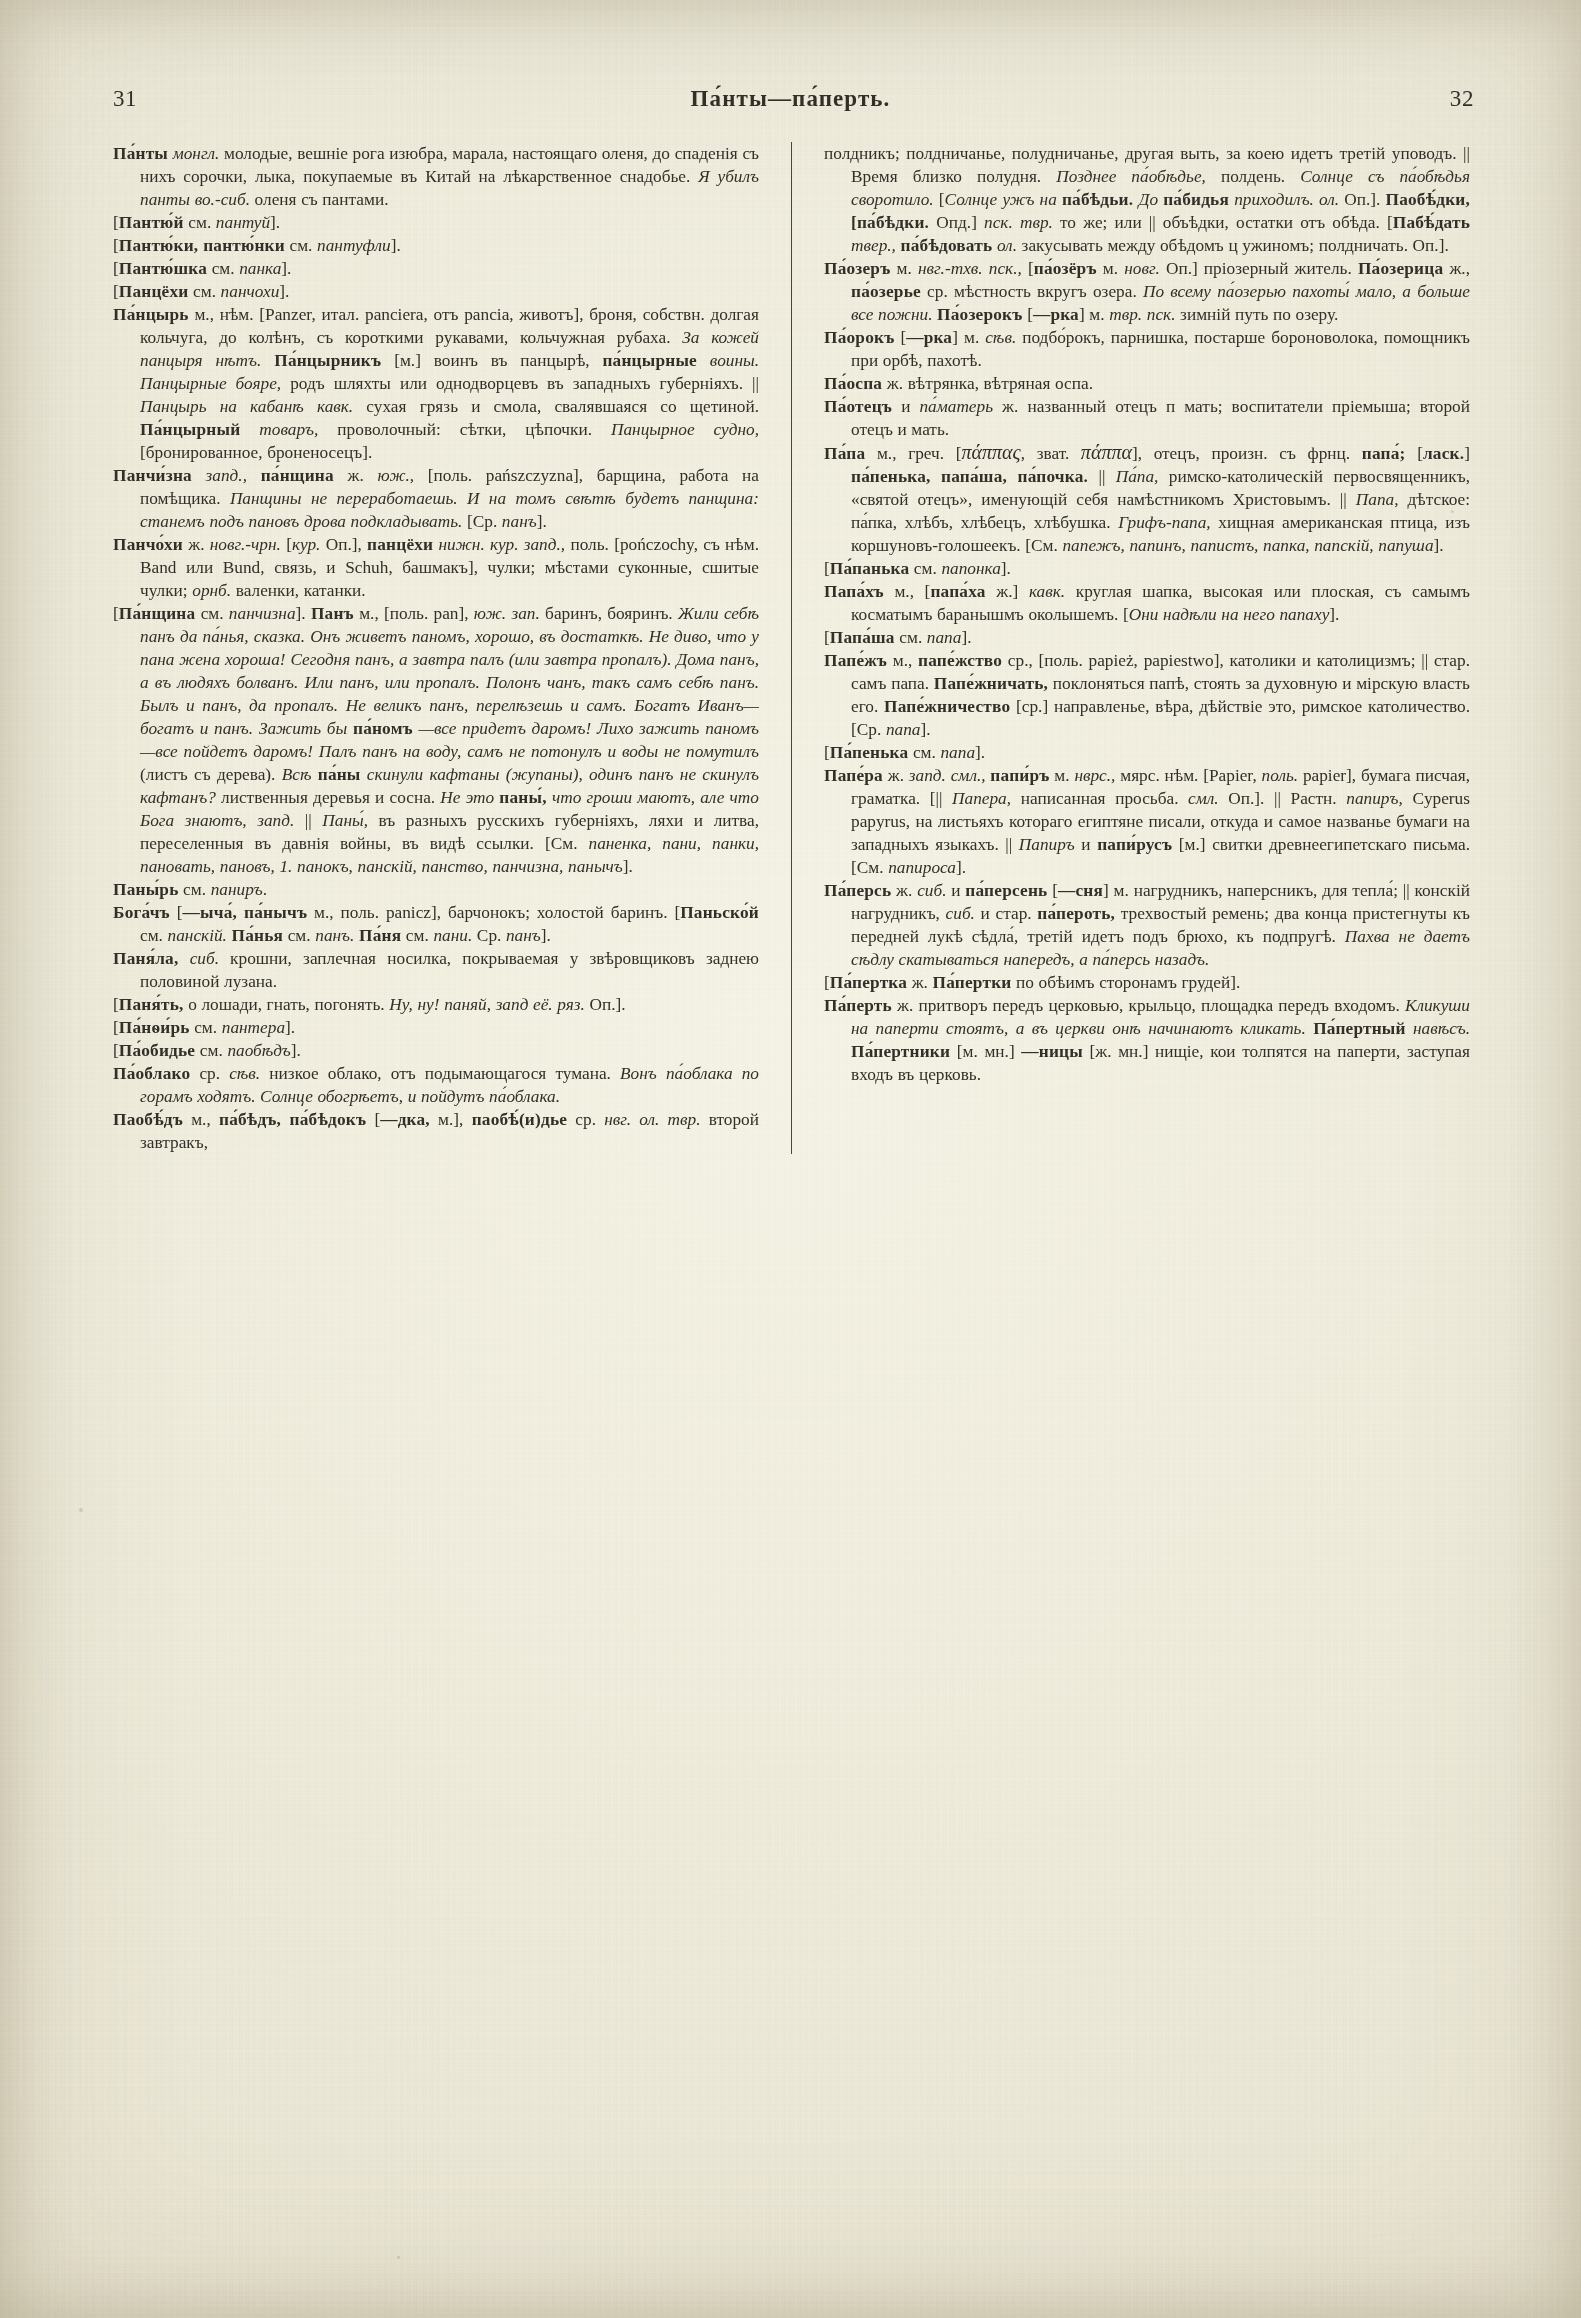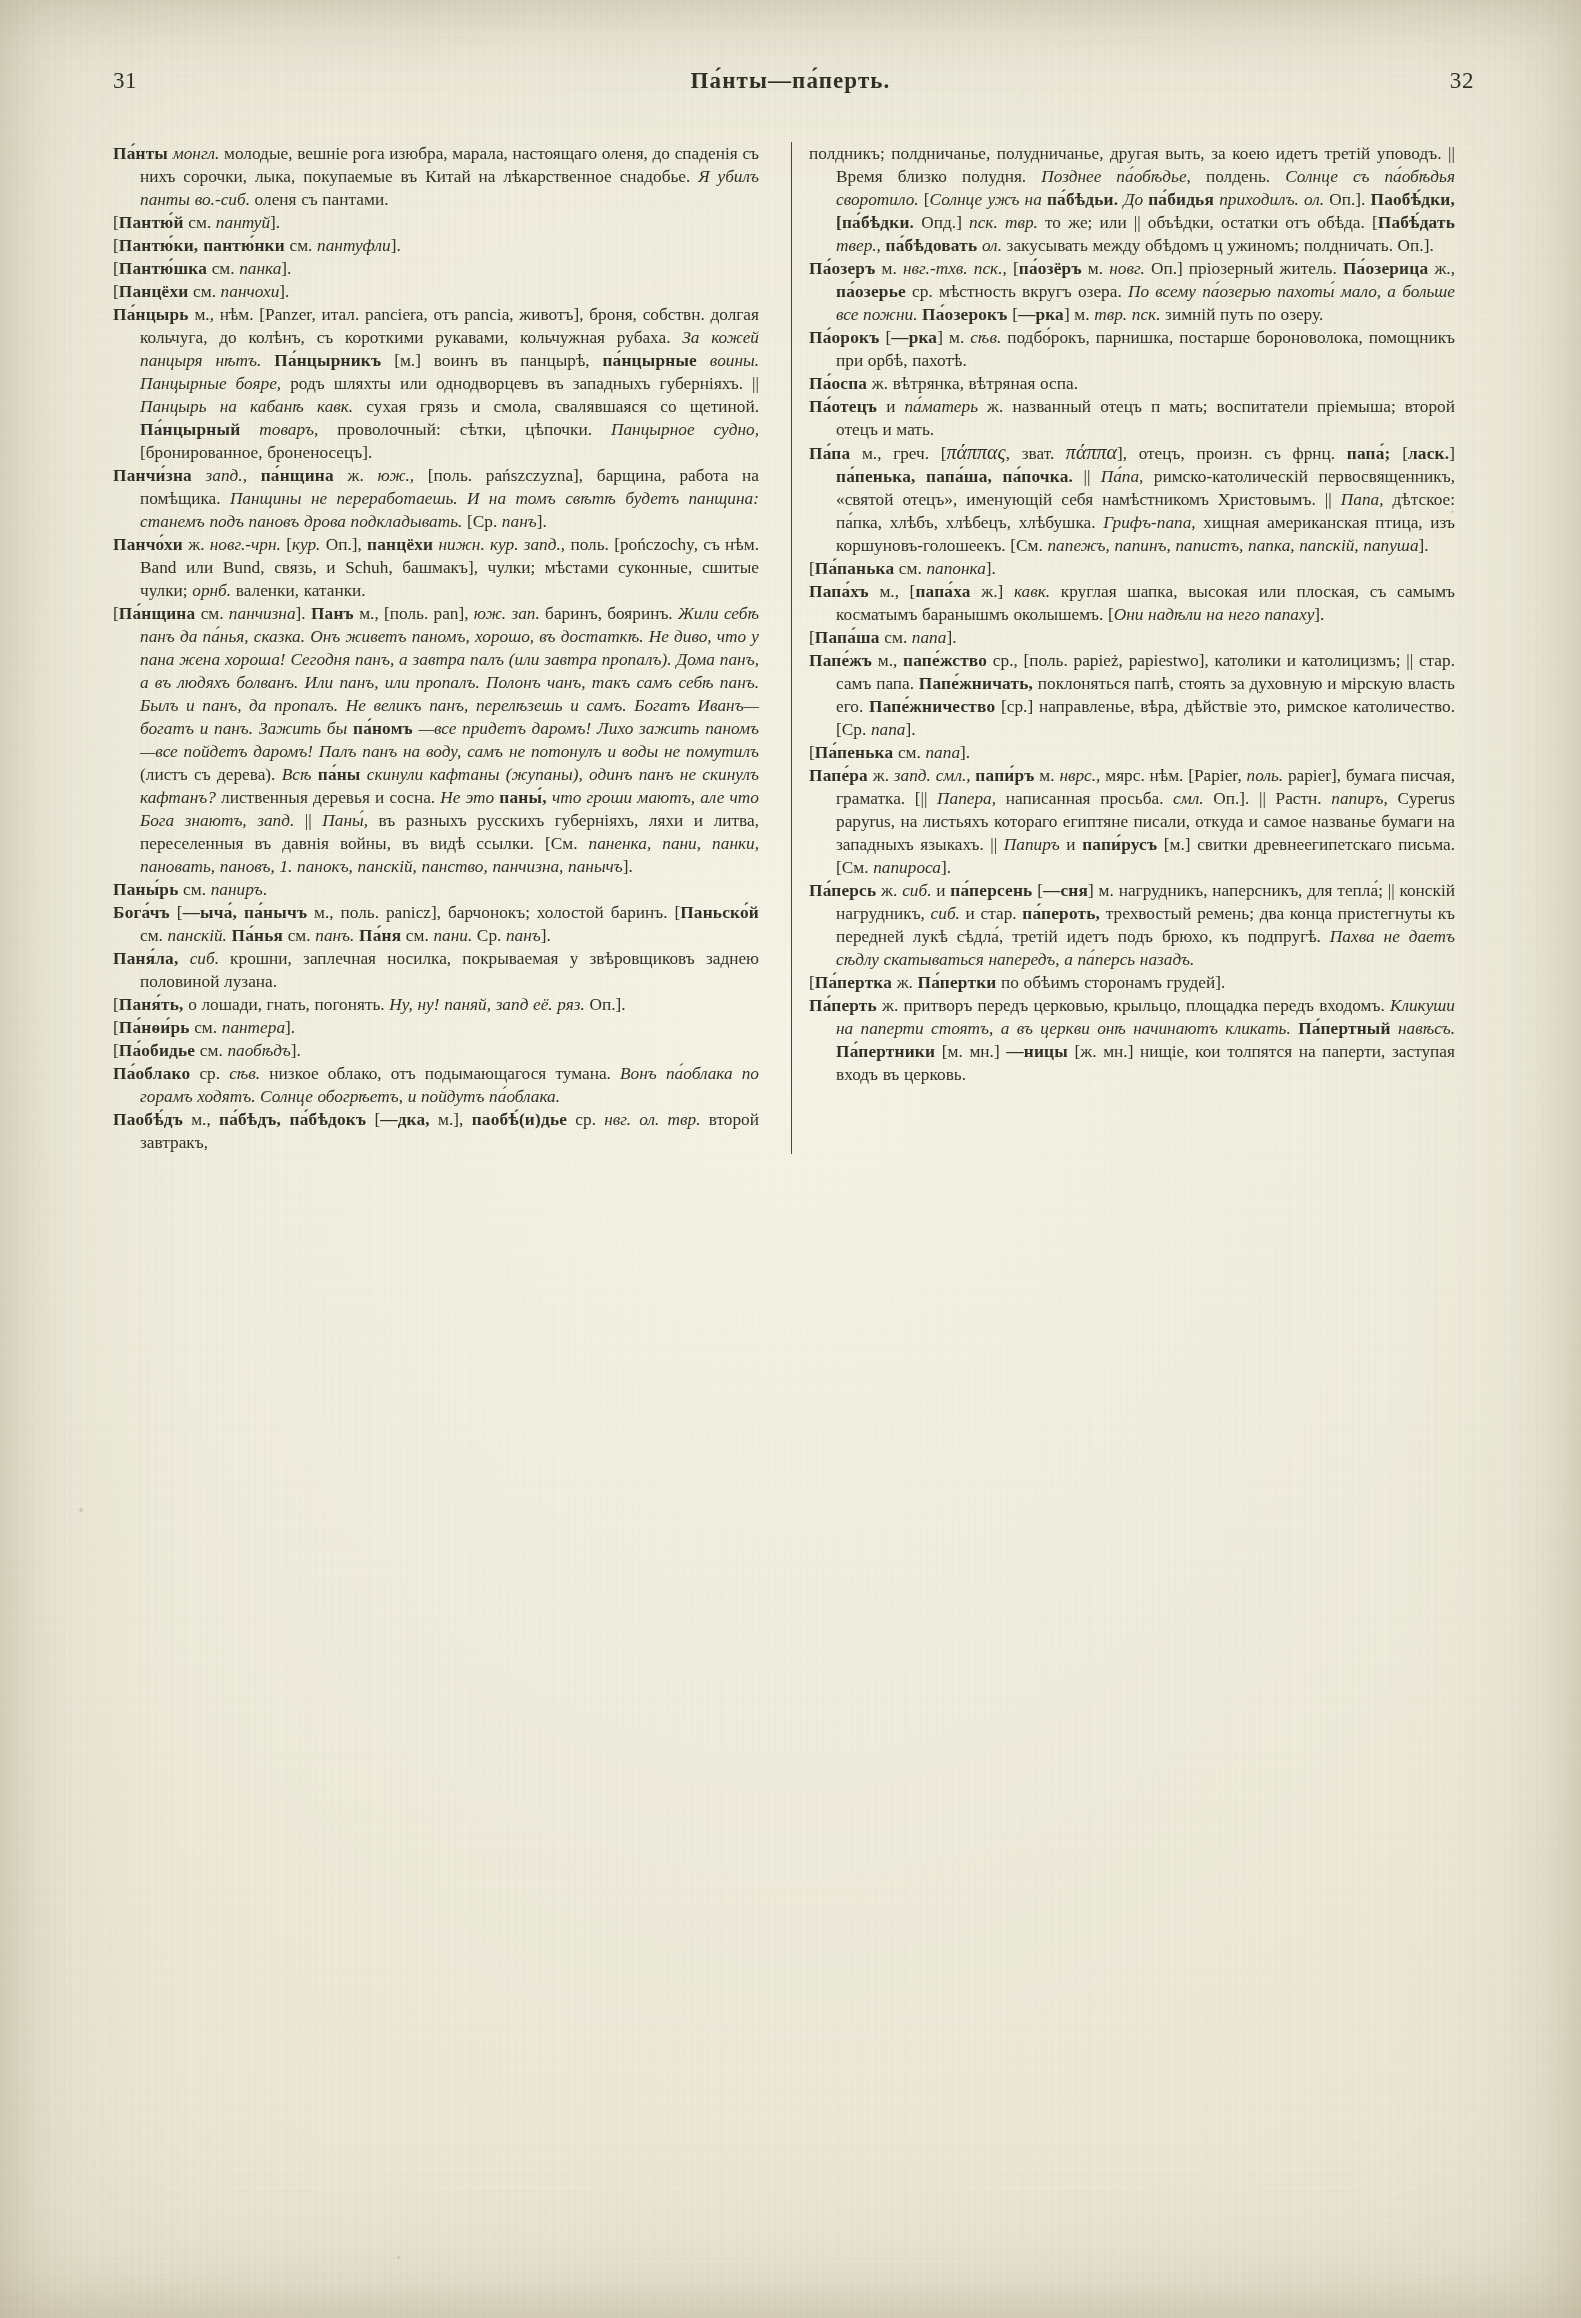"31" .head { align-items: flex-start -> center }
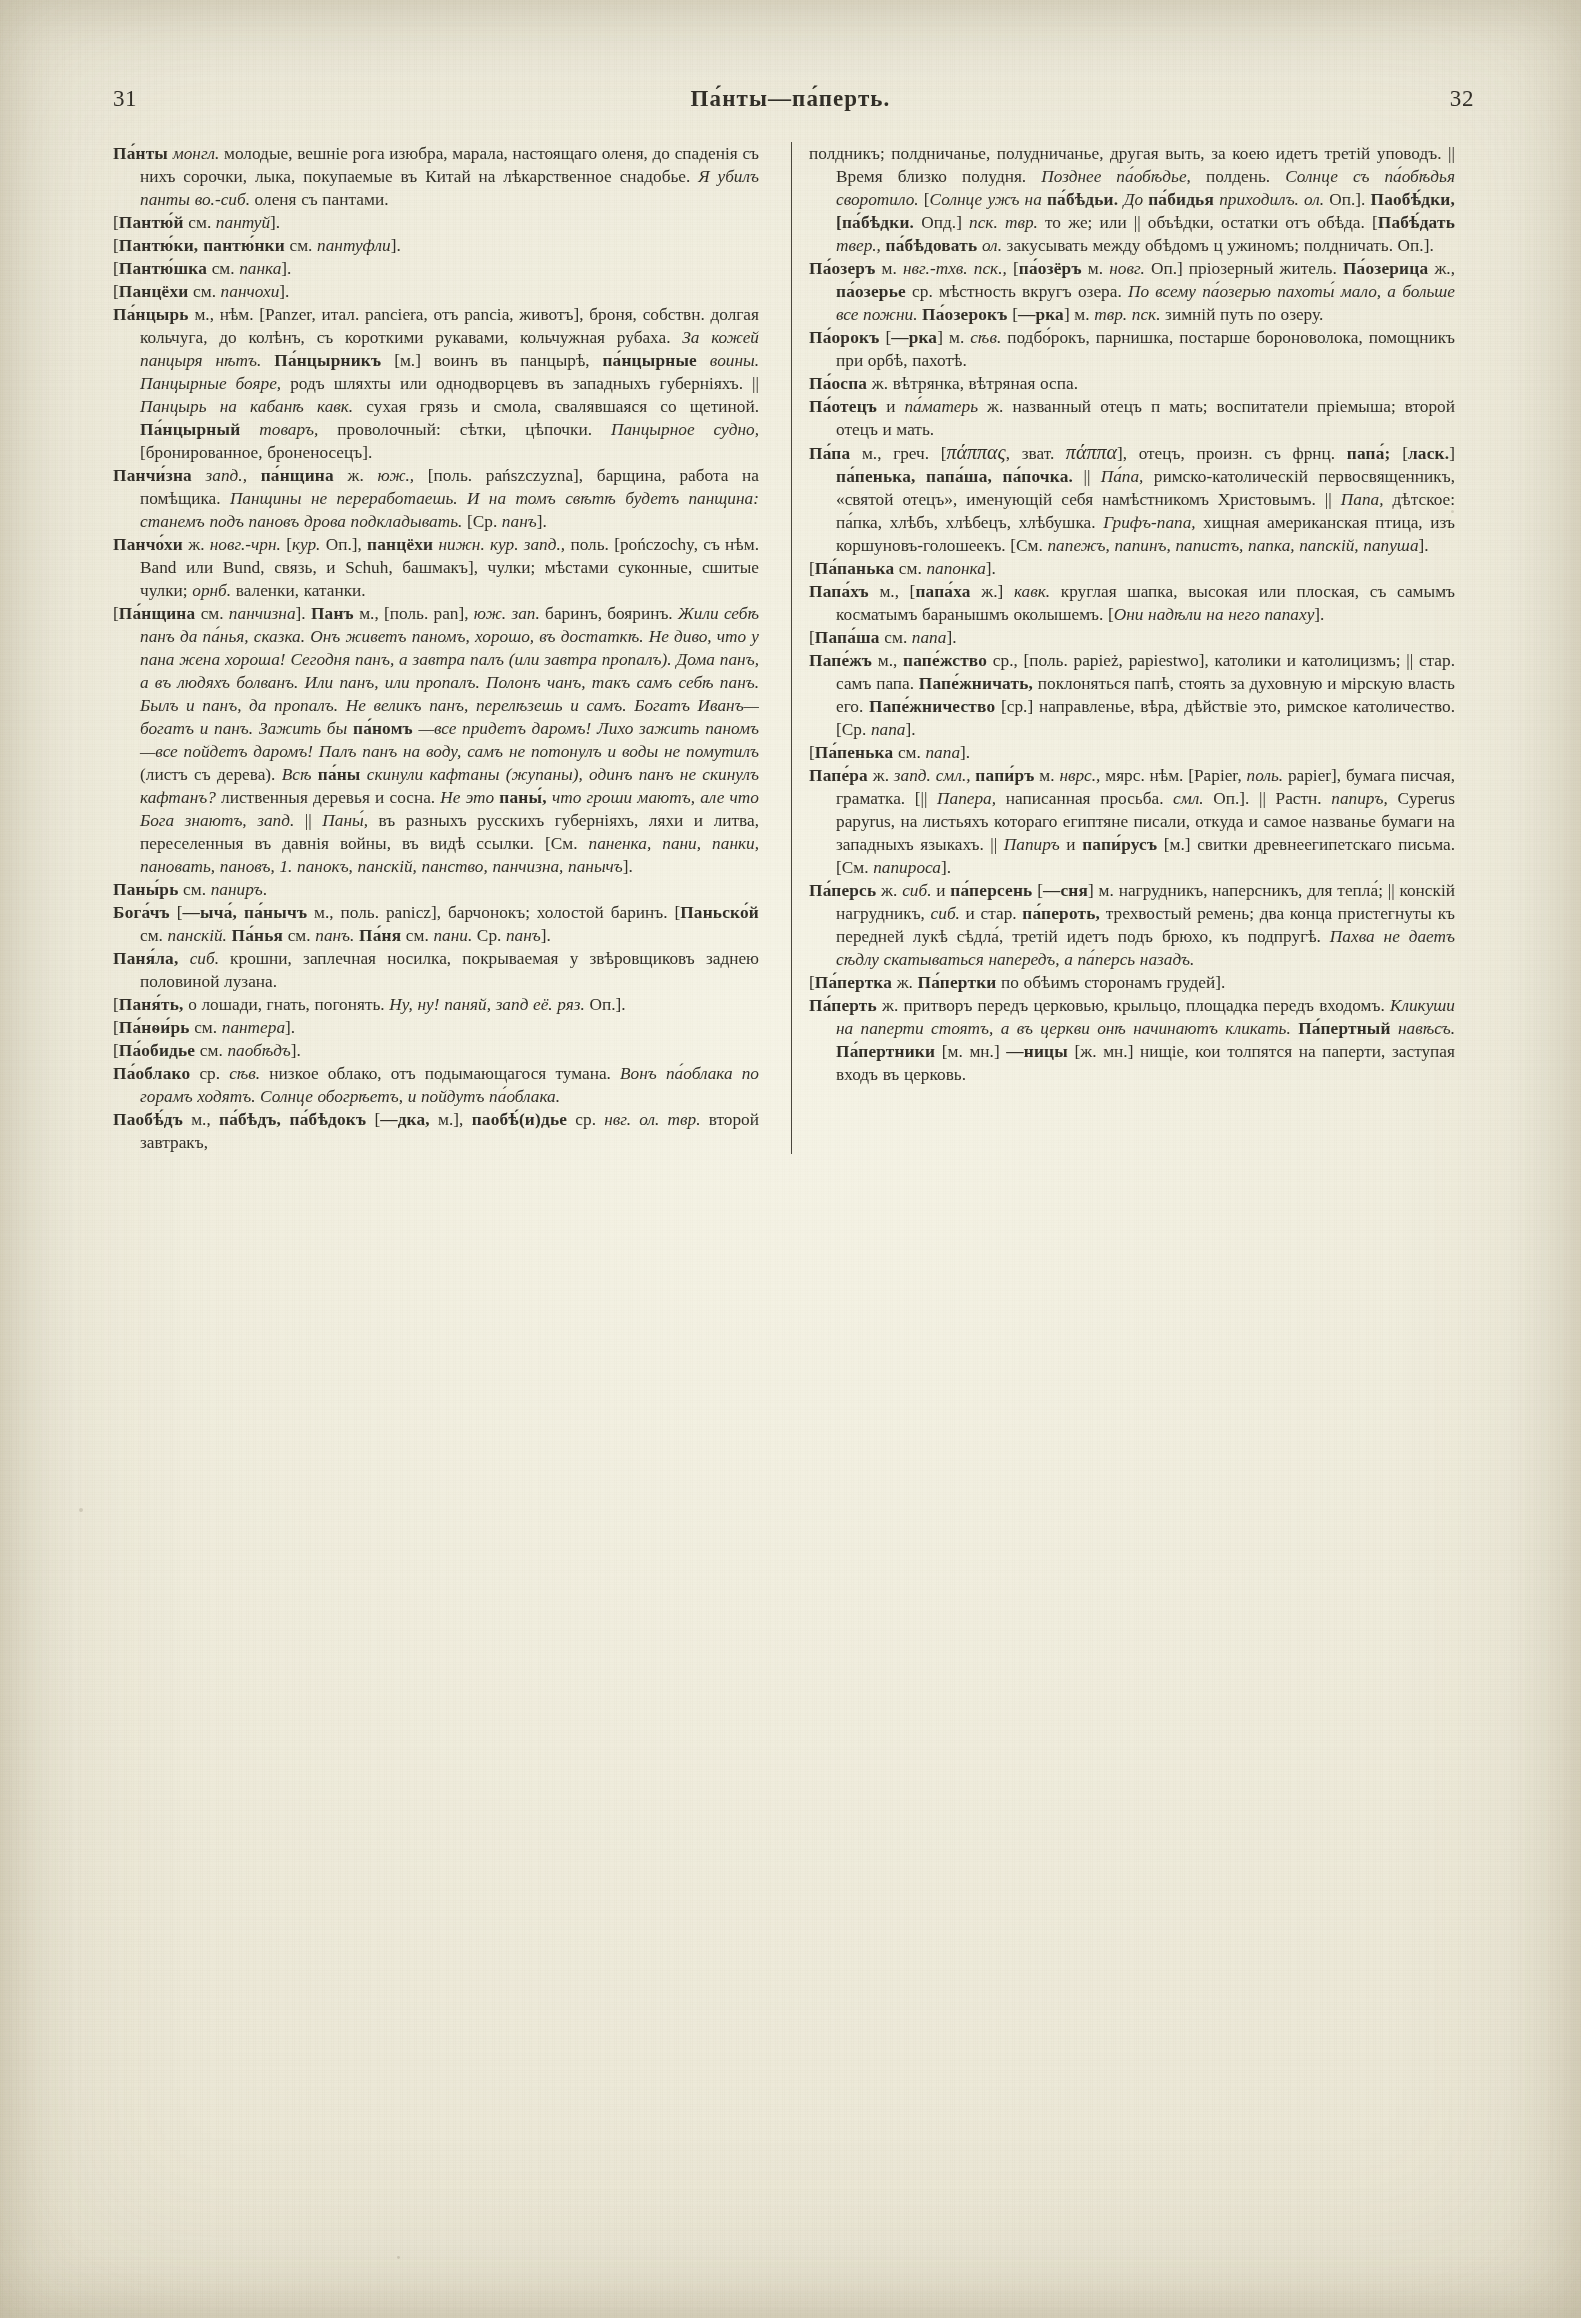"полдникъ; полдничанье, полудничанье," .col--right { padding-left: 17px -> 32px }
